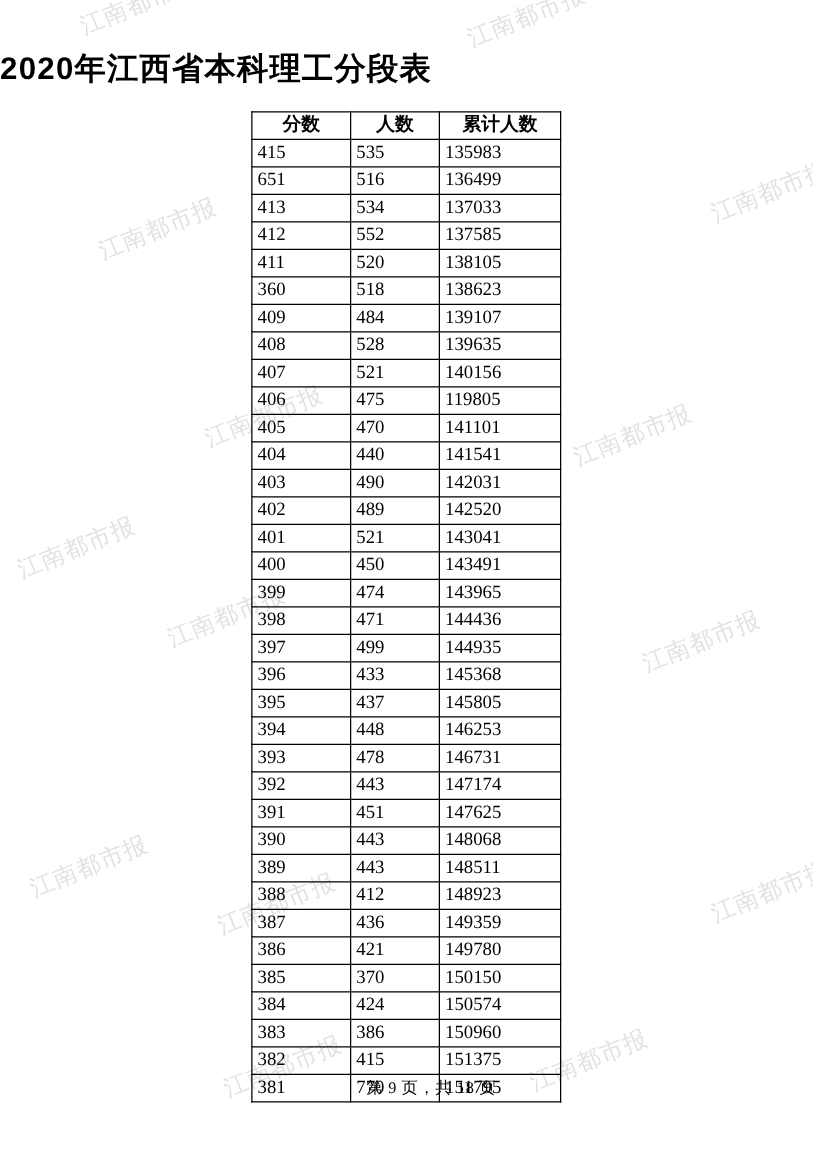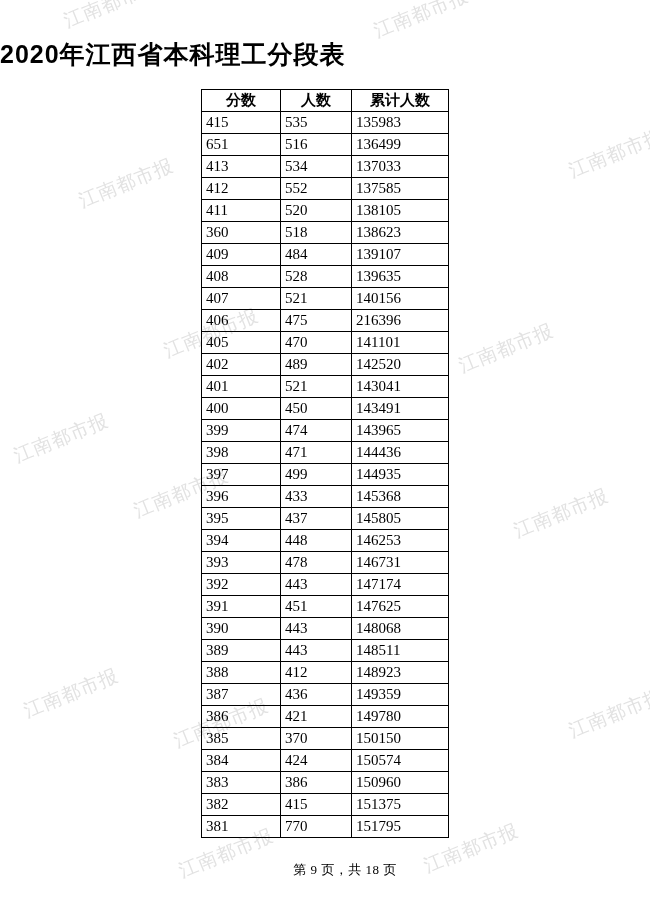"216396" td.col-cum { text: 216396 -> 119805 }
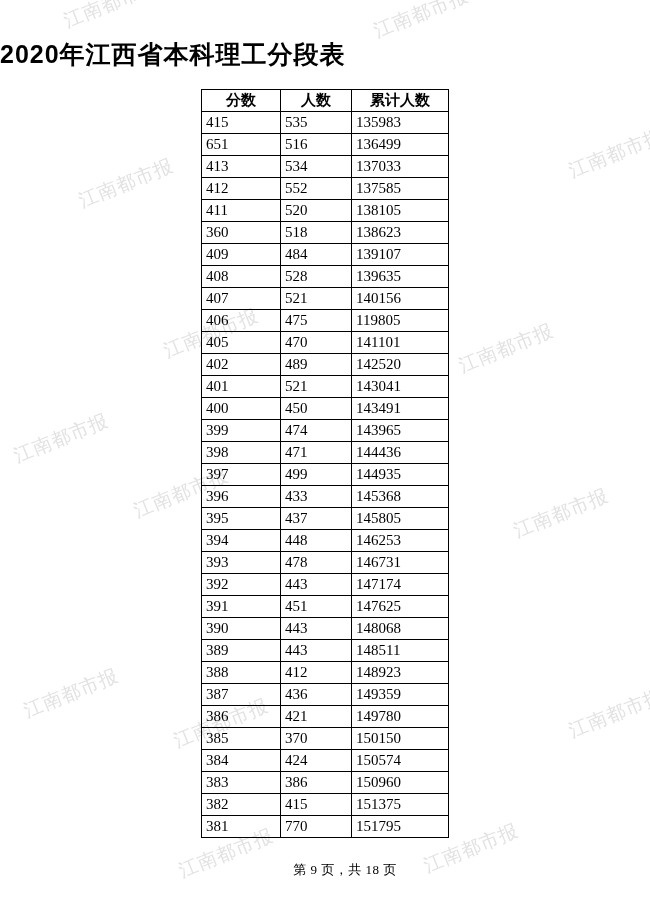"404" tr { html: none -> <tr> <td>404</td> <td>440</td> <td>141541</td> </tr> }
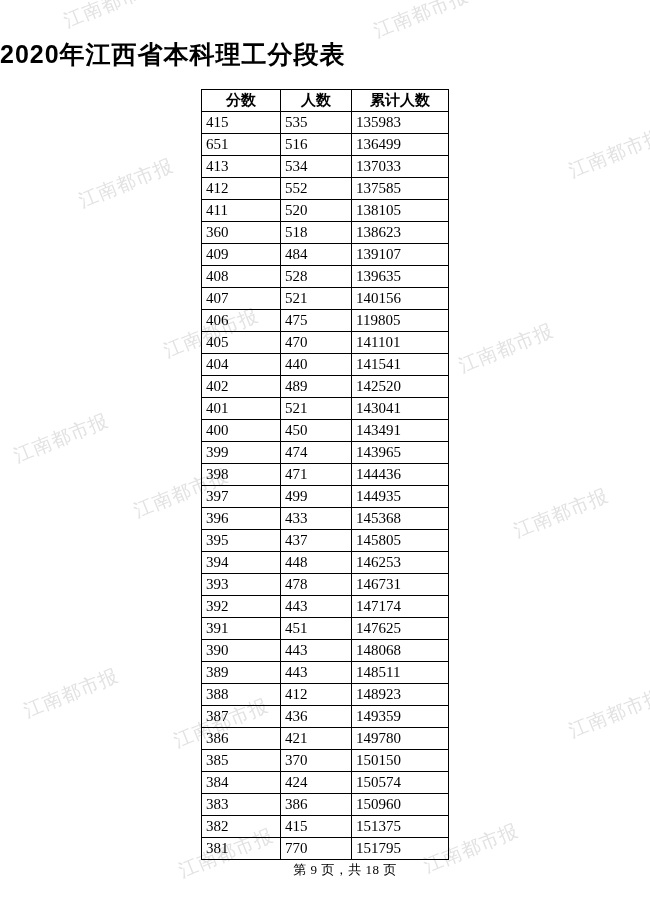"403" tr { html: none -> <tr> <td>403</td> <td>490</td> <td>142031</td> </tr> }
